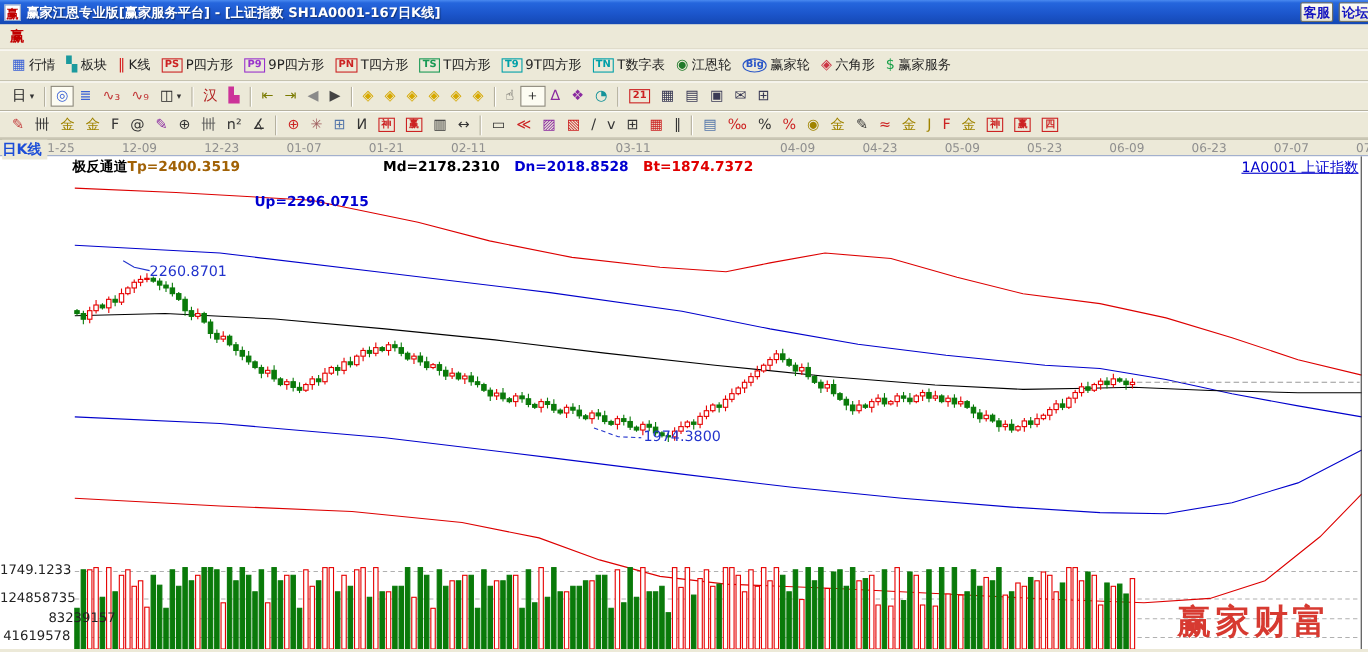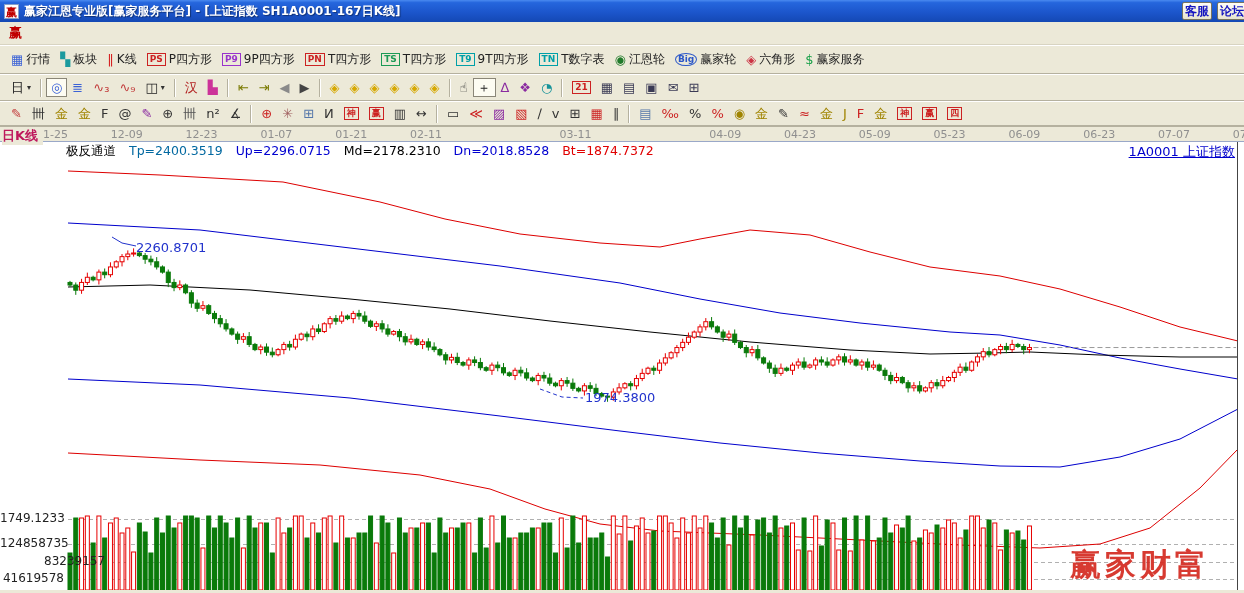"日K线" .kline-label { color: #be185d -> #1d4ed8 }
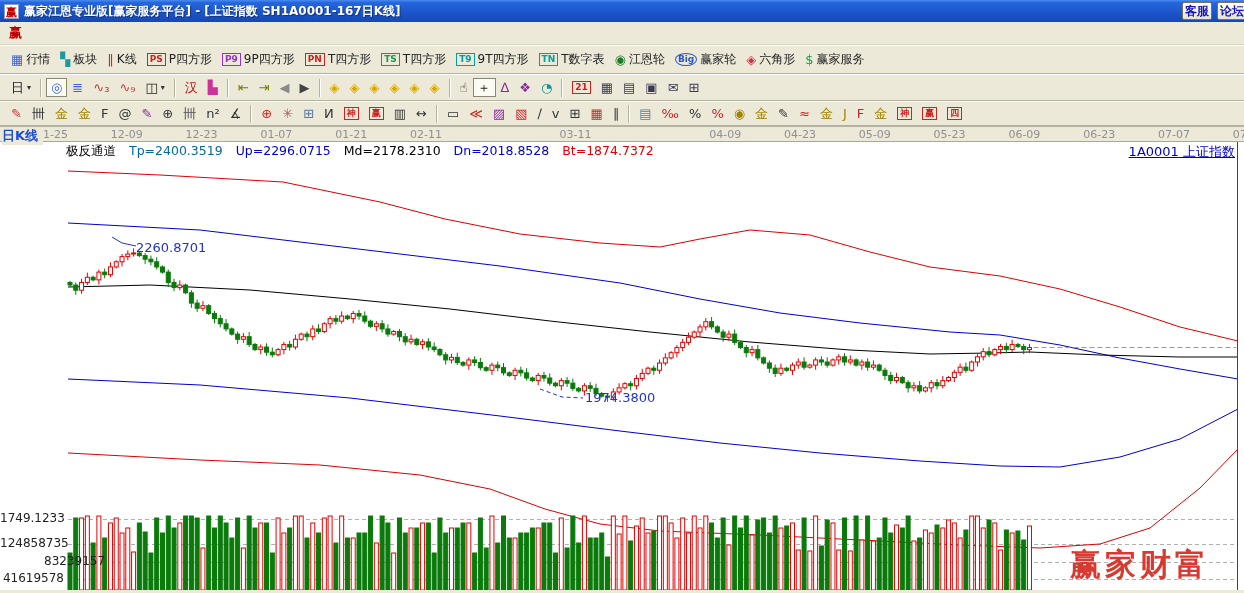"极反通道" .indicator-row { font-weight: none -> bold; gap: 13px -> none }
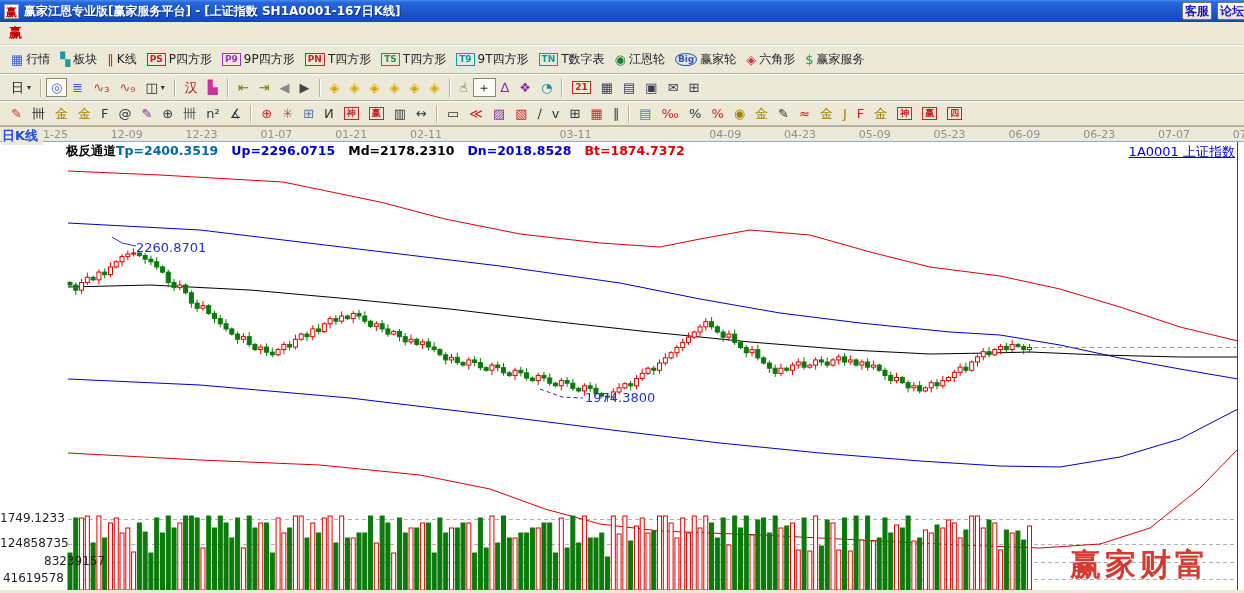"Tp=2400.3519" span { color: #0369a1 -> #a16207 }
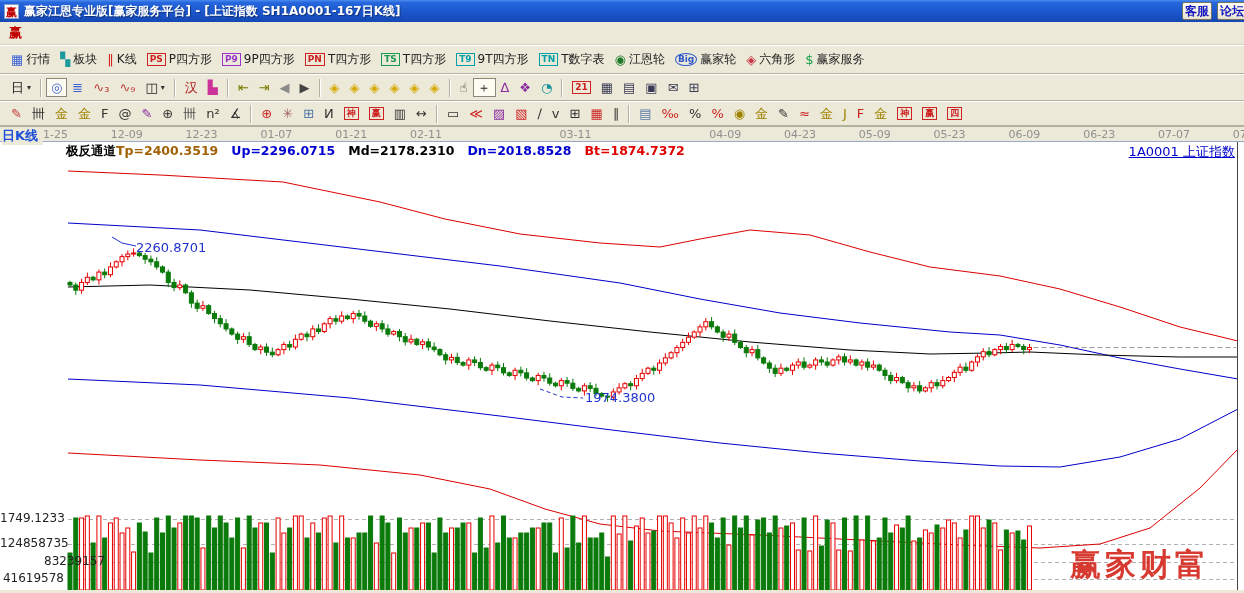"Up=2296.0715" span { margin-top: none -> 32px }
